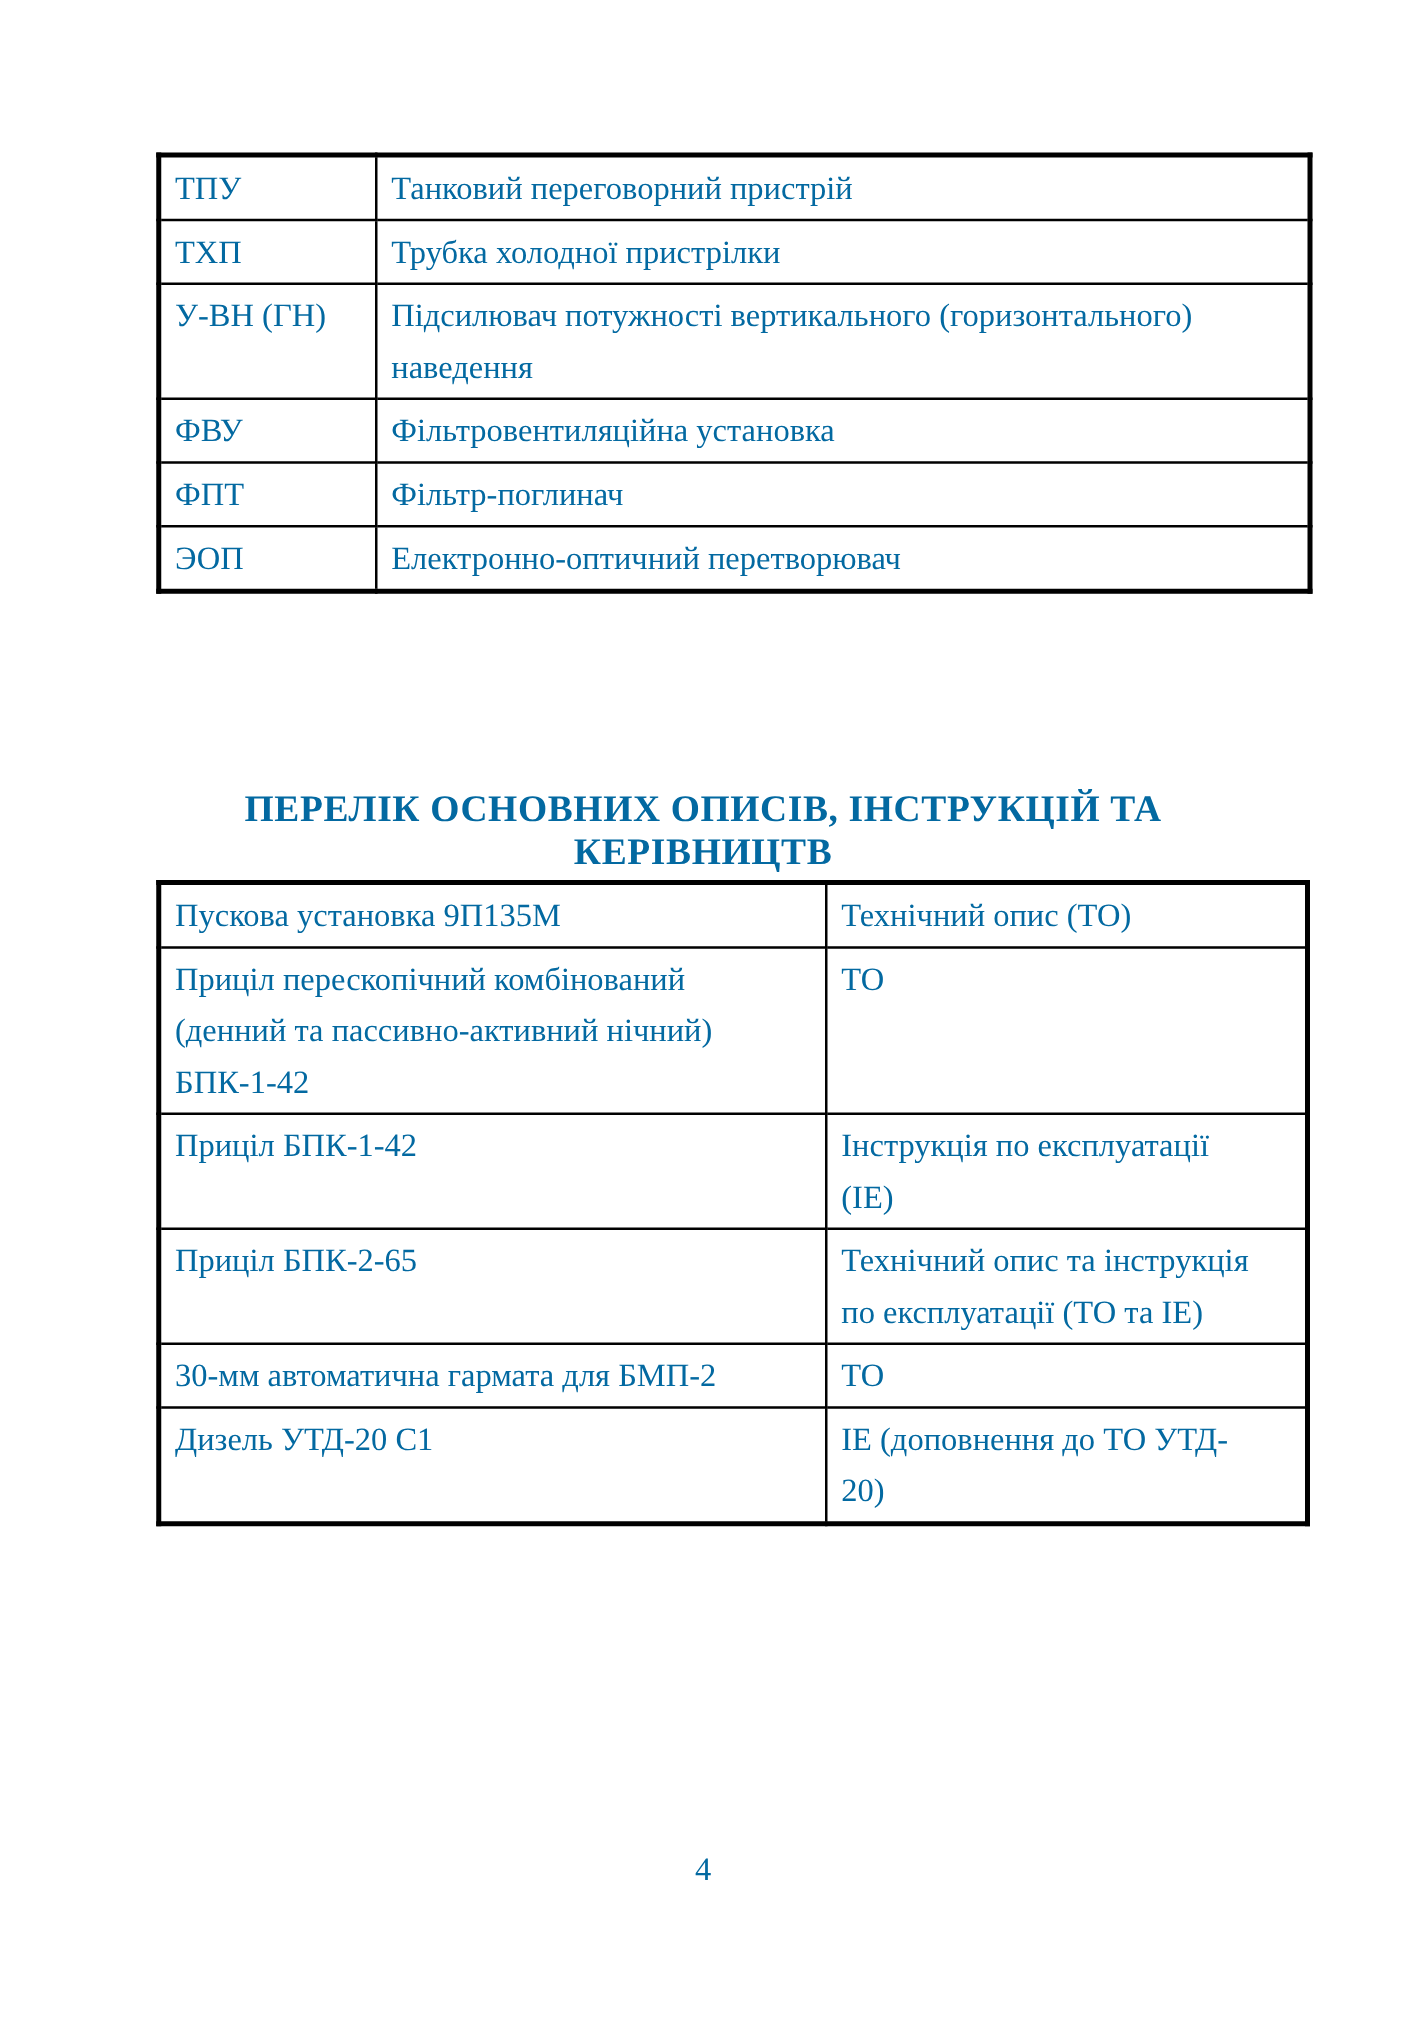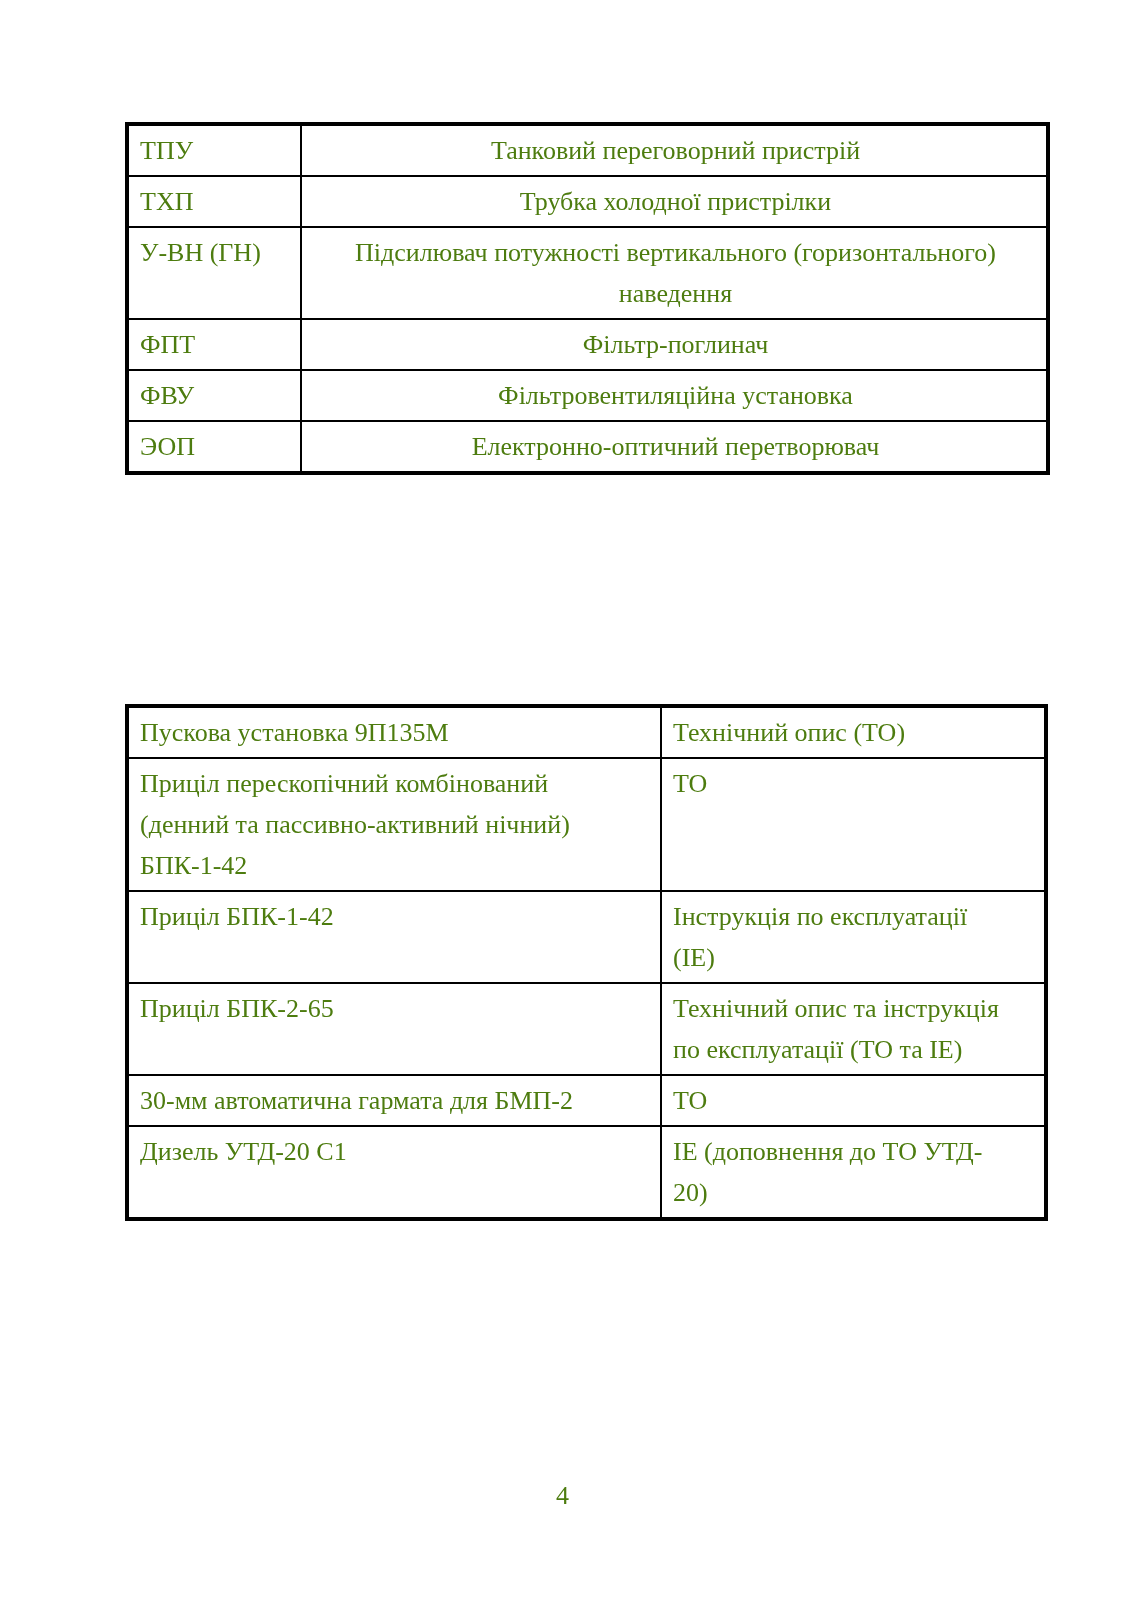"ТПУ" .page { color: #4d7c0f -> #0369a1 }
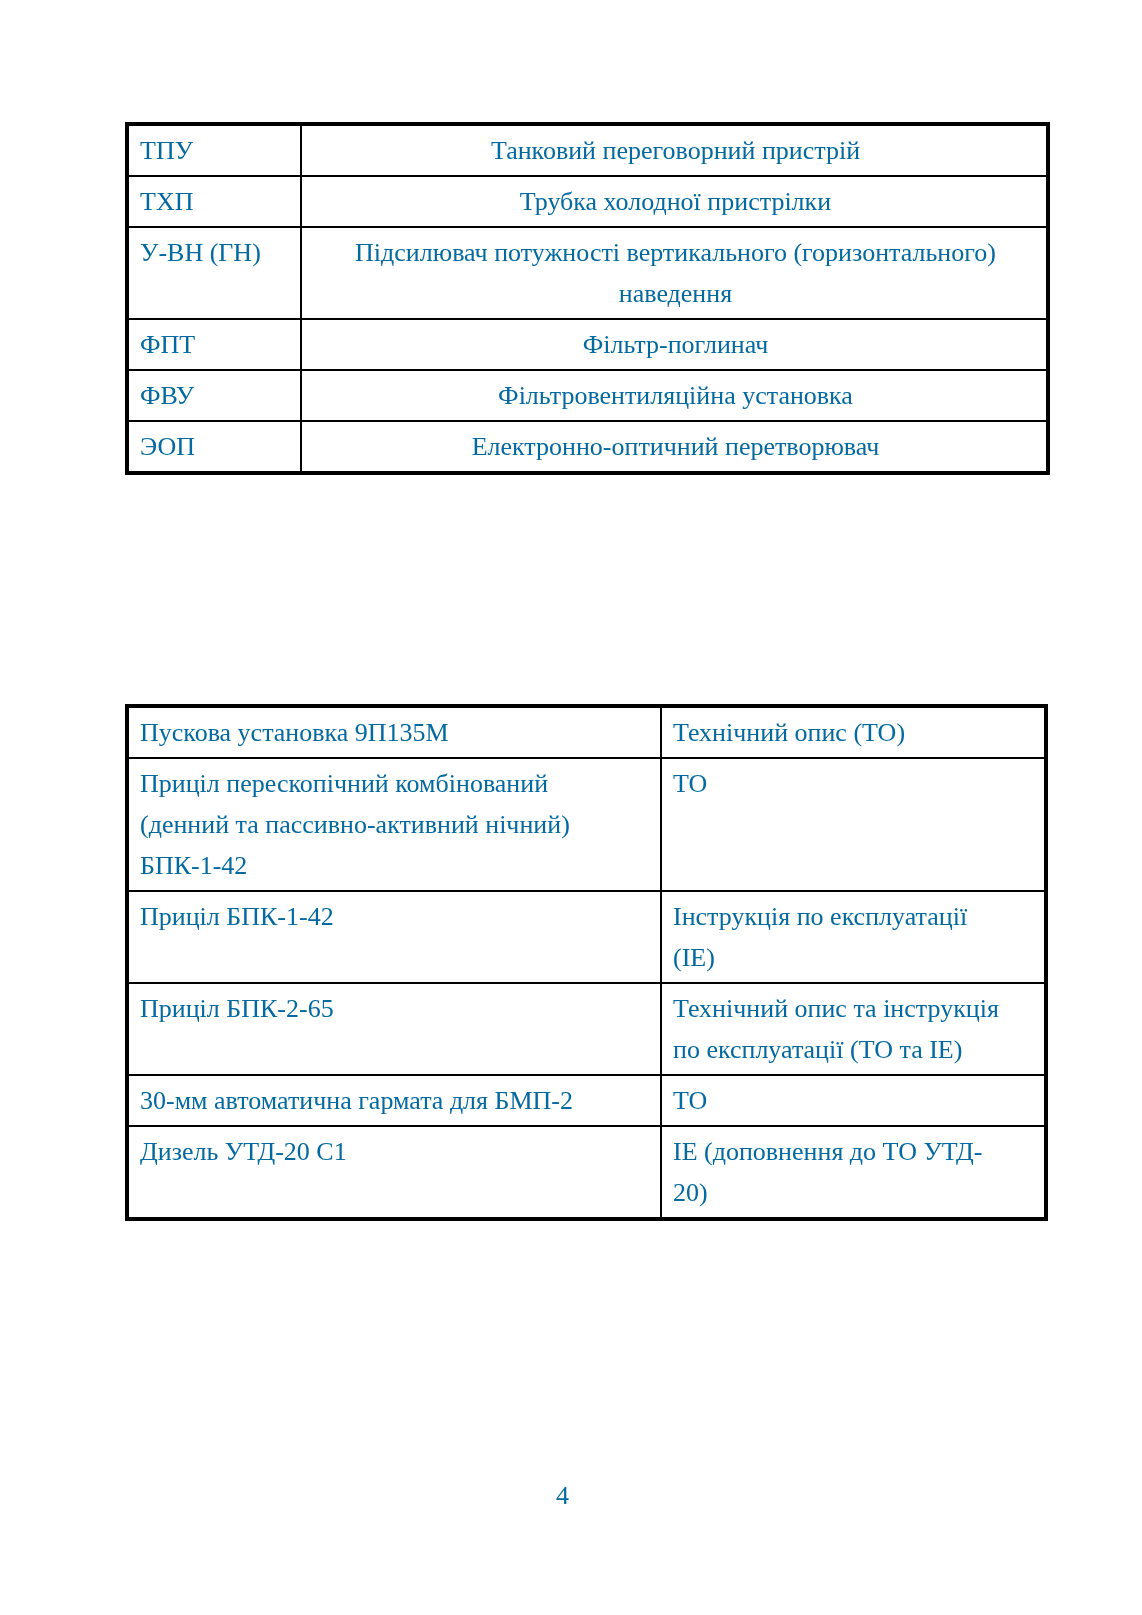"Танковий переговорний пристрій" table.abbr td.c2 { text-align: center -> none }
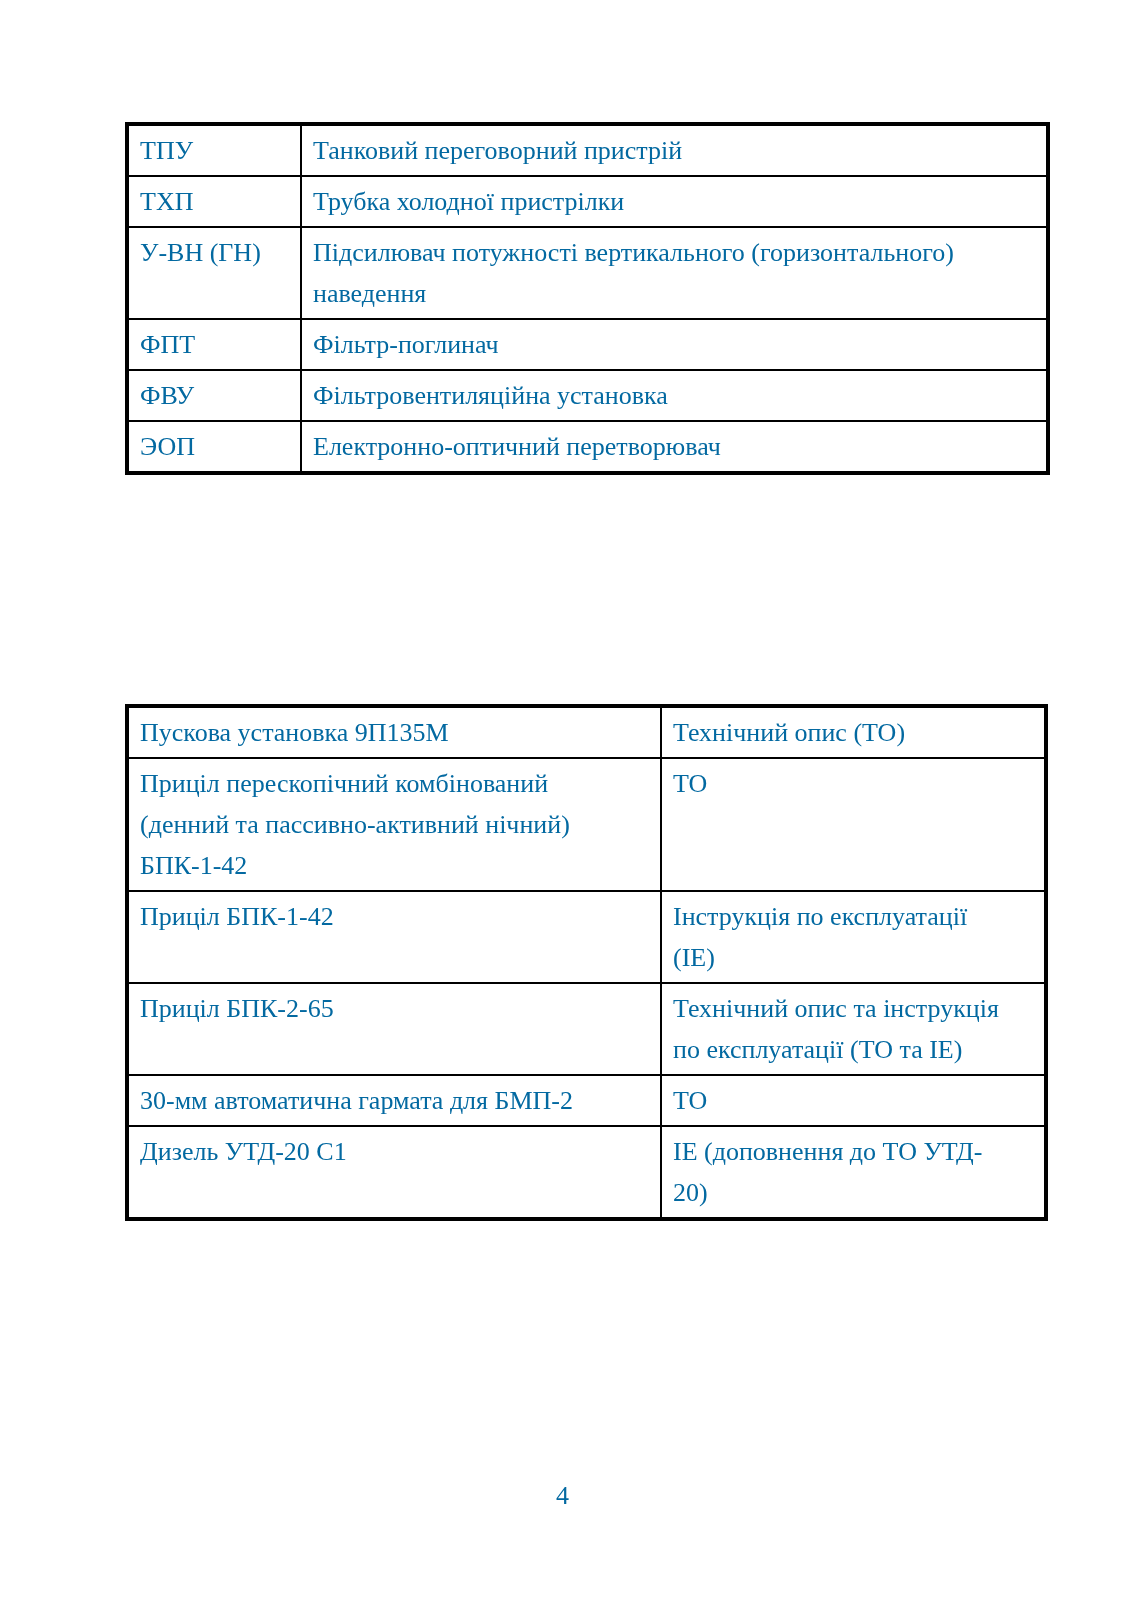"ФПТ" tr { order: before "ФВУ" -> after "ФВУ" }
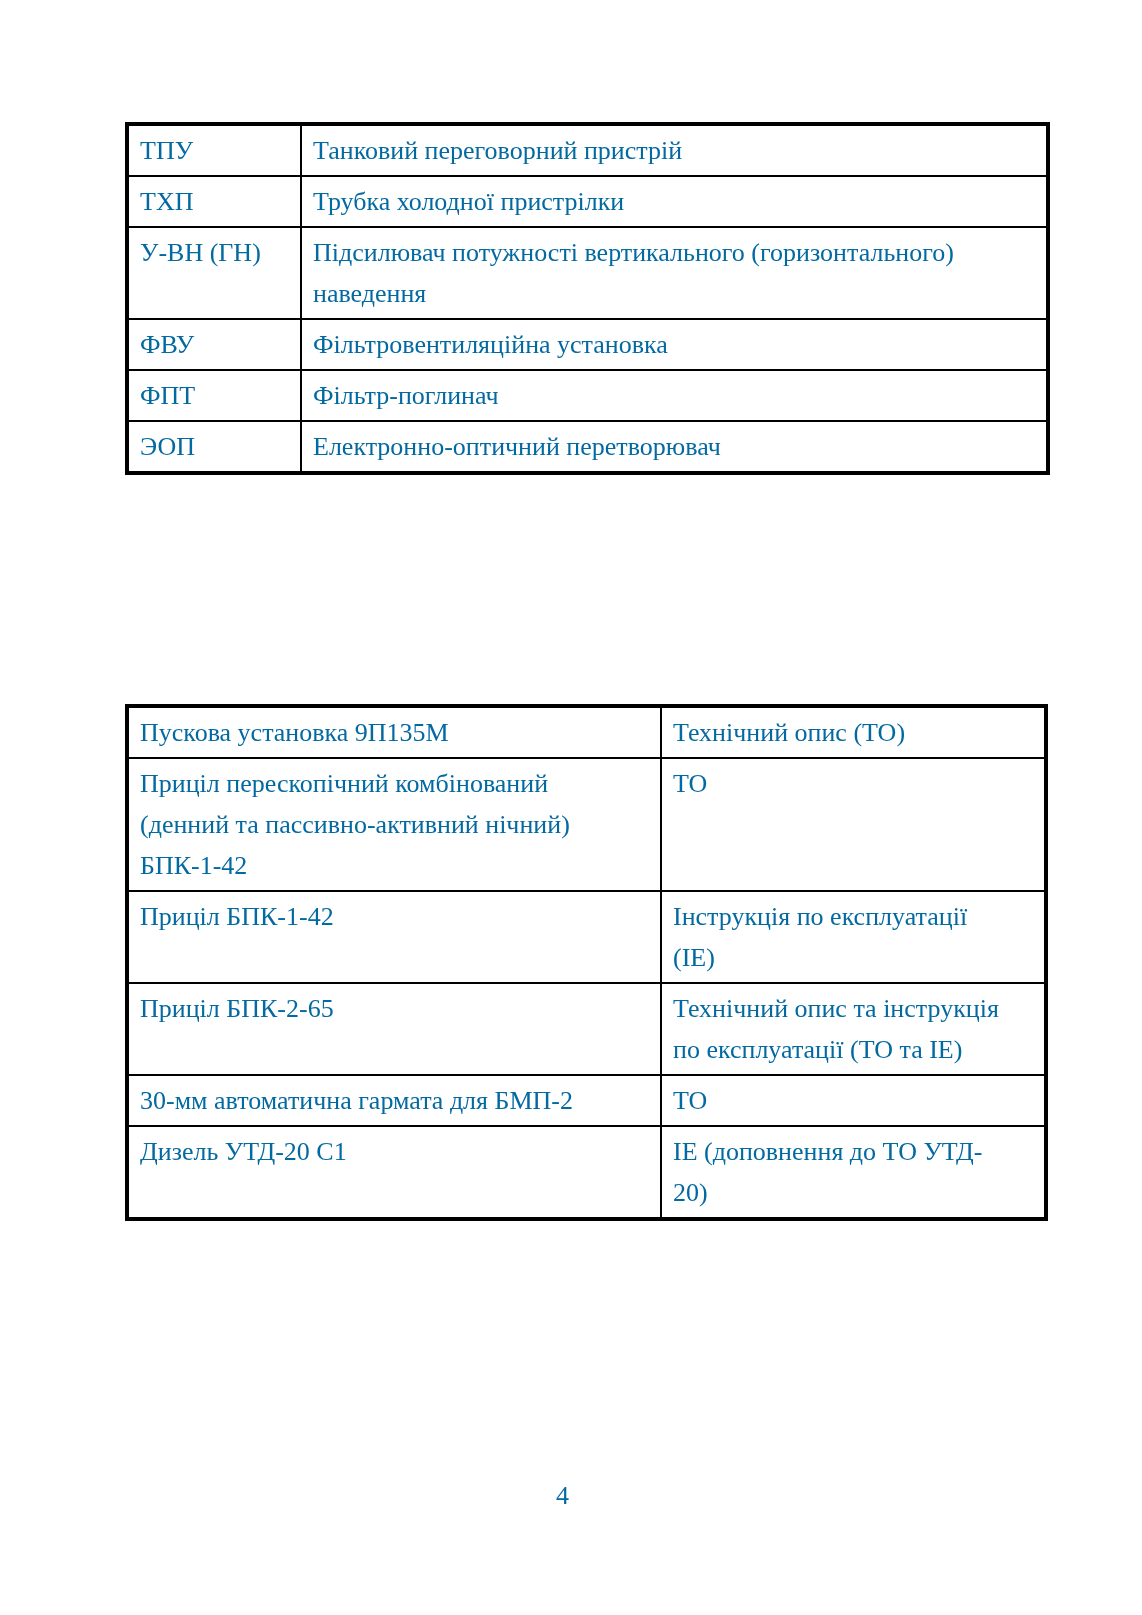"ПЕРЕЛІК ОСНОВНИХ ОПИСІВ, ІНСТРУКЦІЙ ТА" div.heading { html: none -> <div>ПЕРЕЛІК ОСНОВНИХ ОПИСІВ, ІНСТРУКЦІЙ ТА КЕРІВНИЦТВ</div> }
